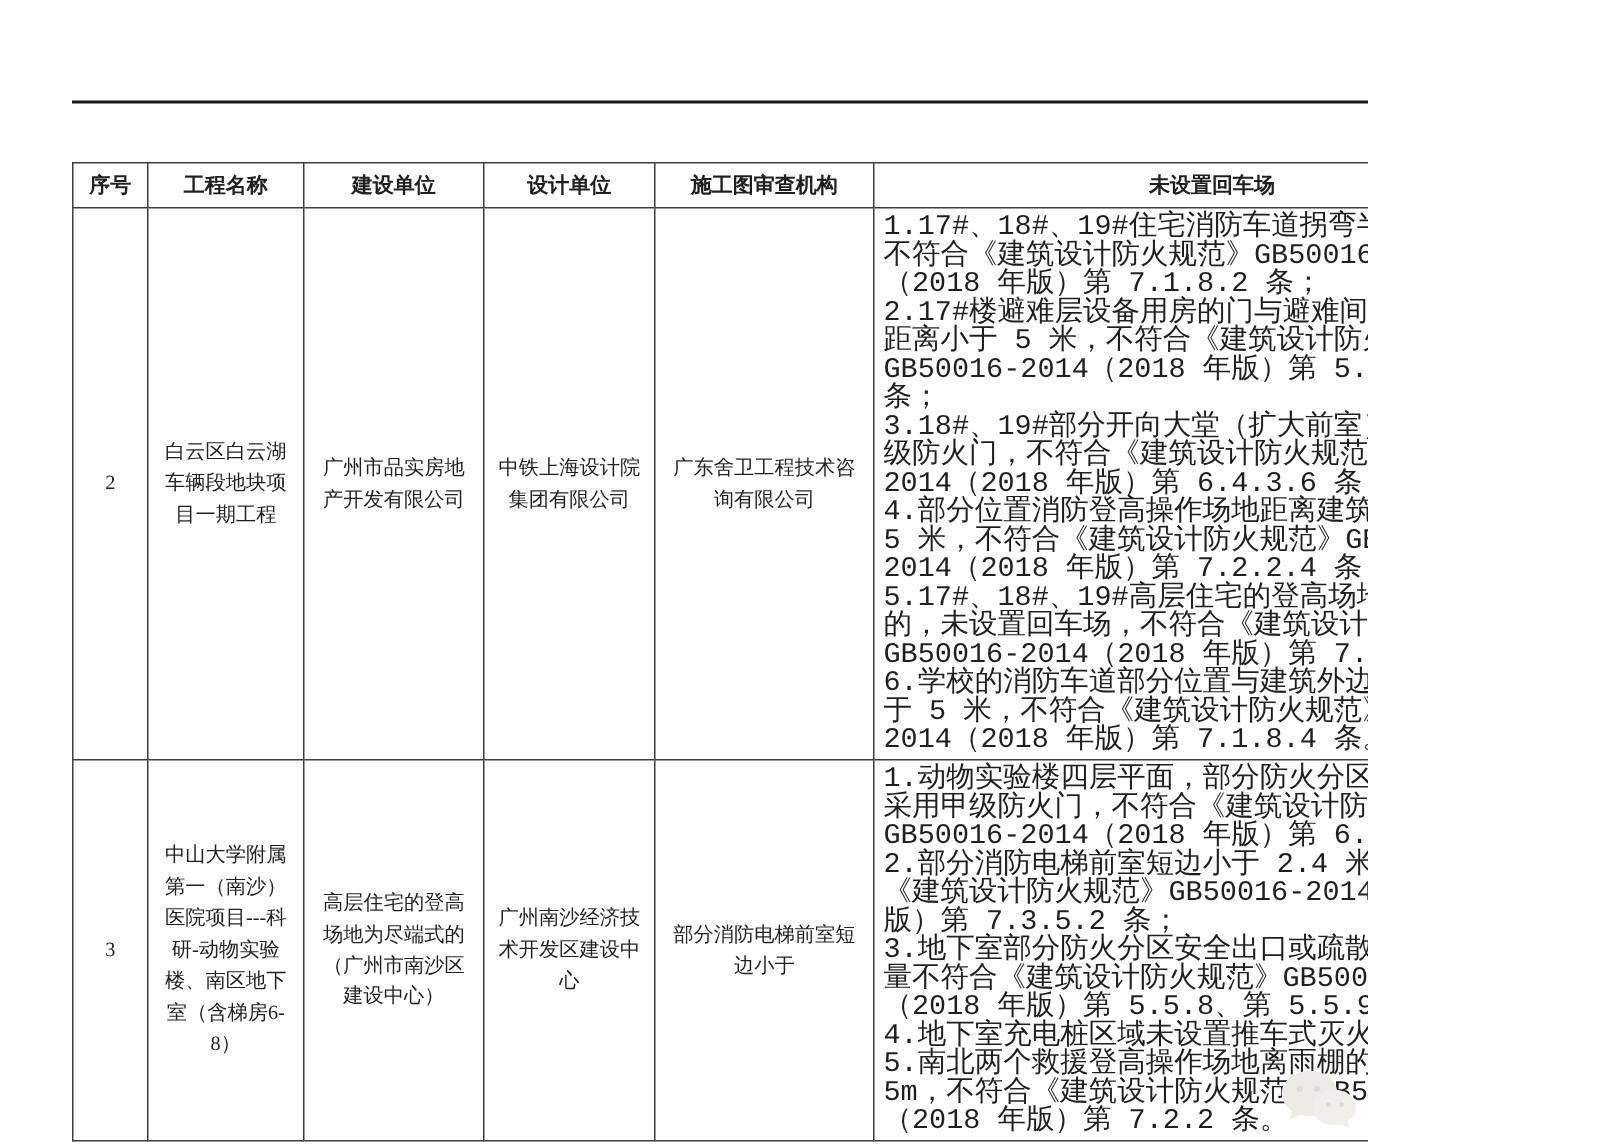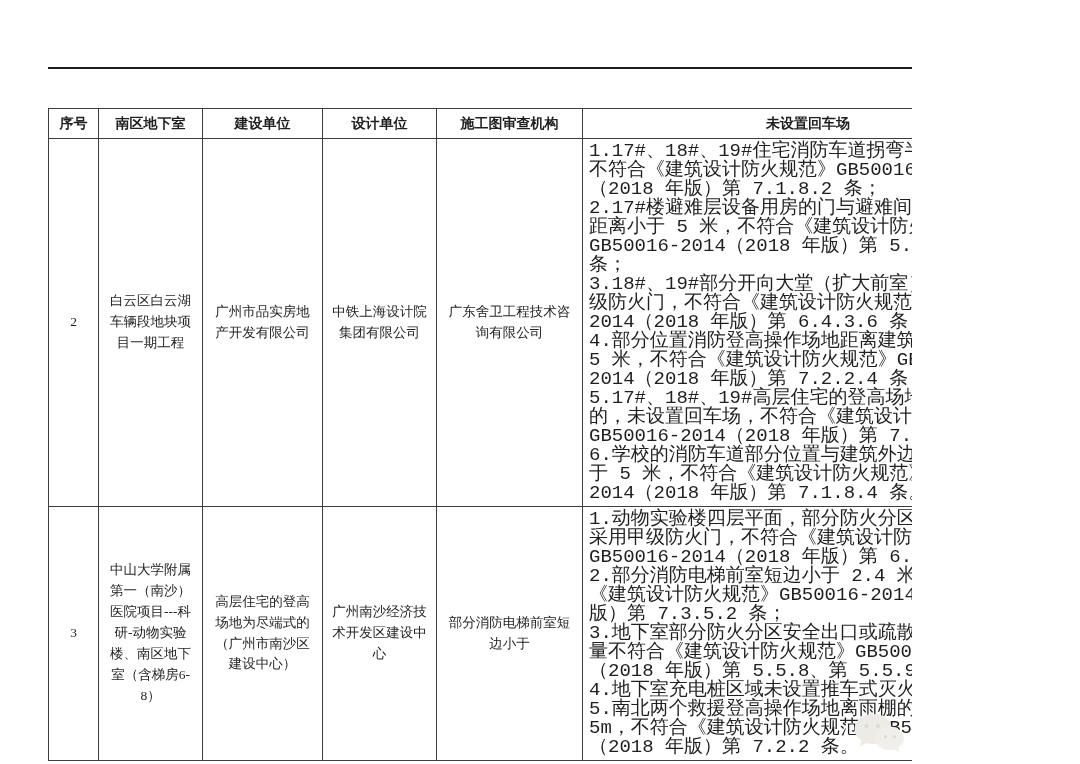"南区地下室" th { text: 南区地下室 -> 工程名称 }
